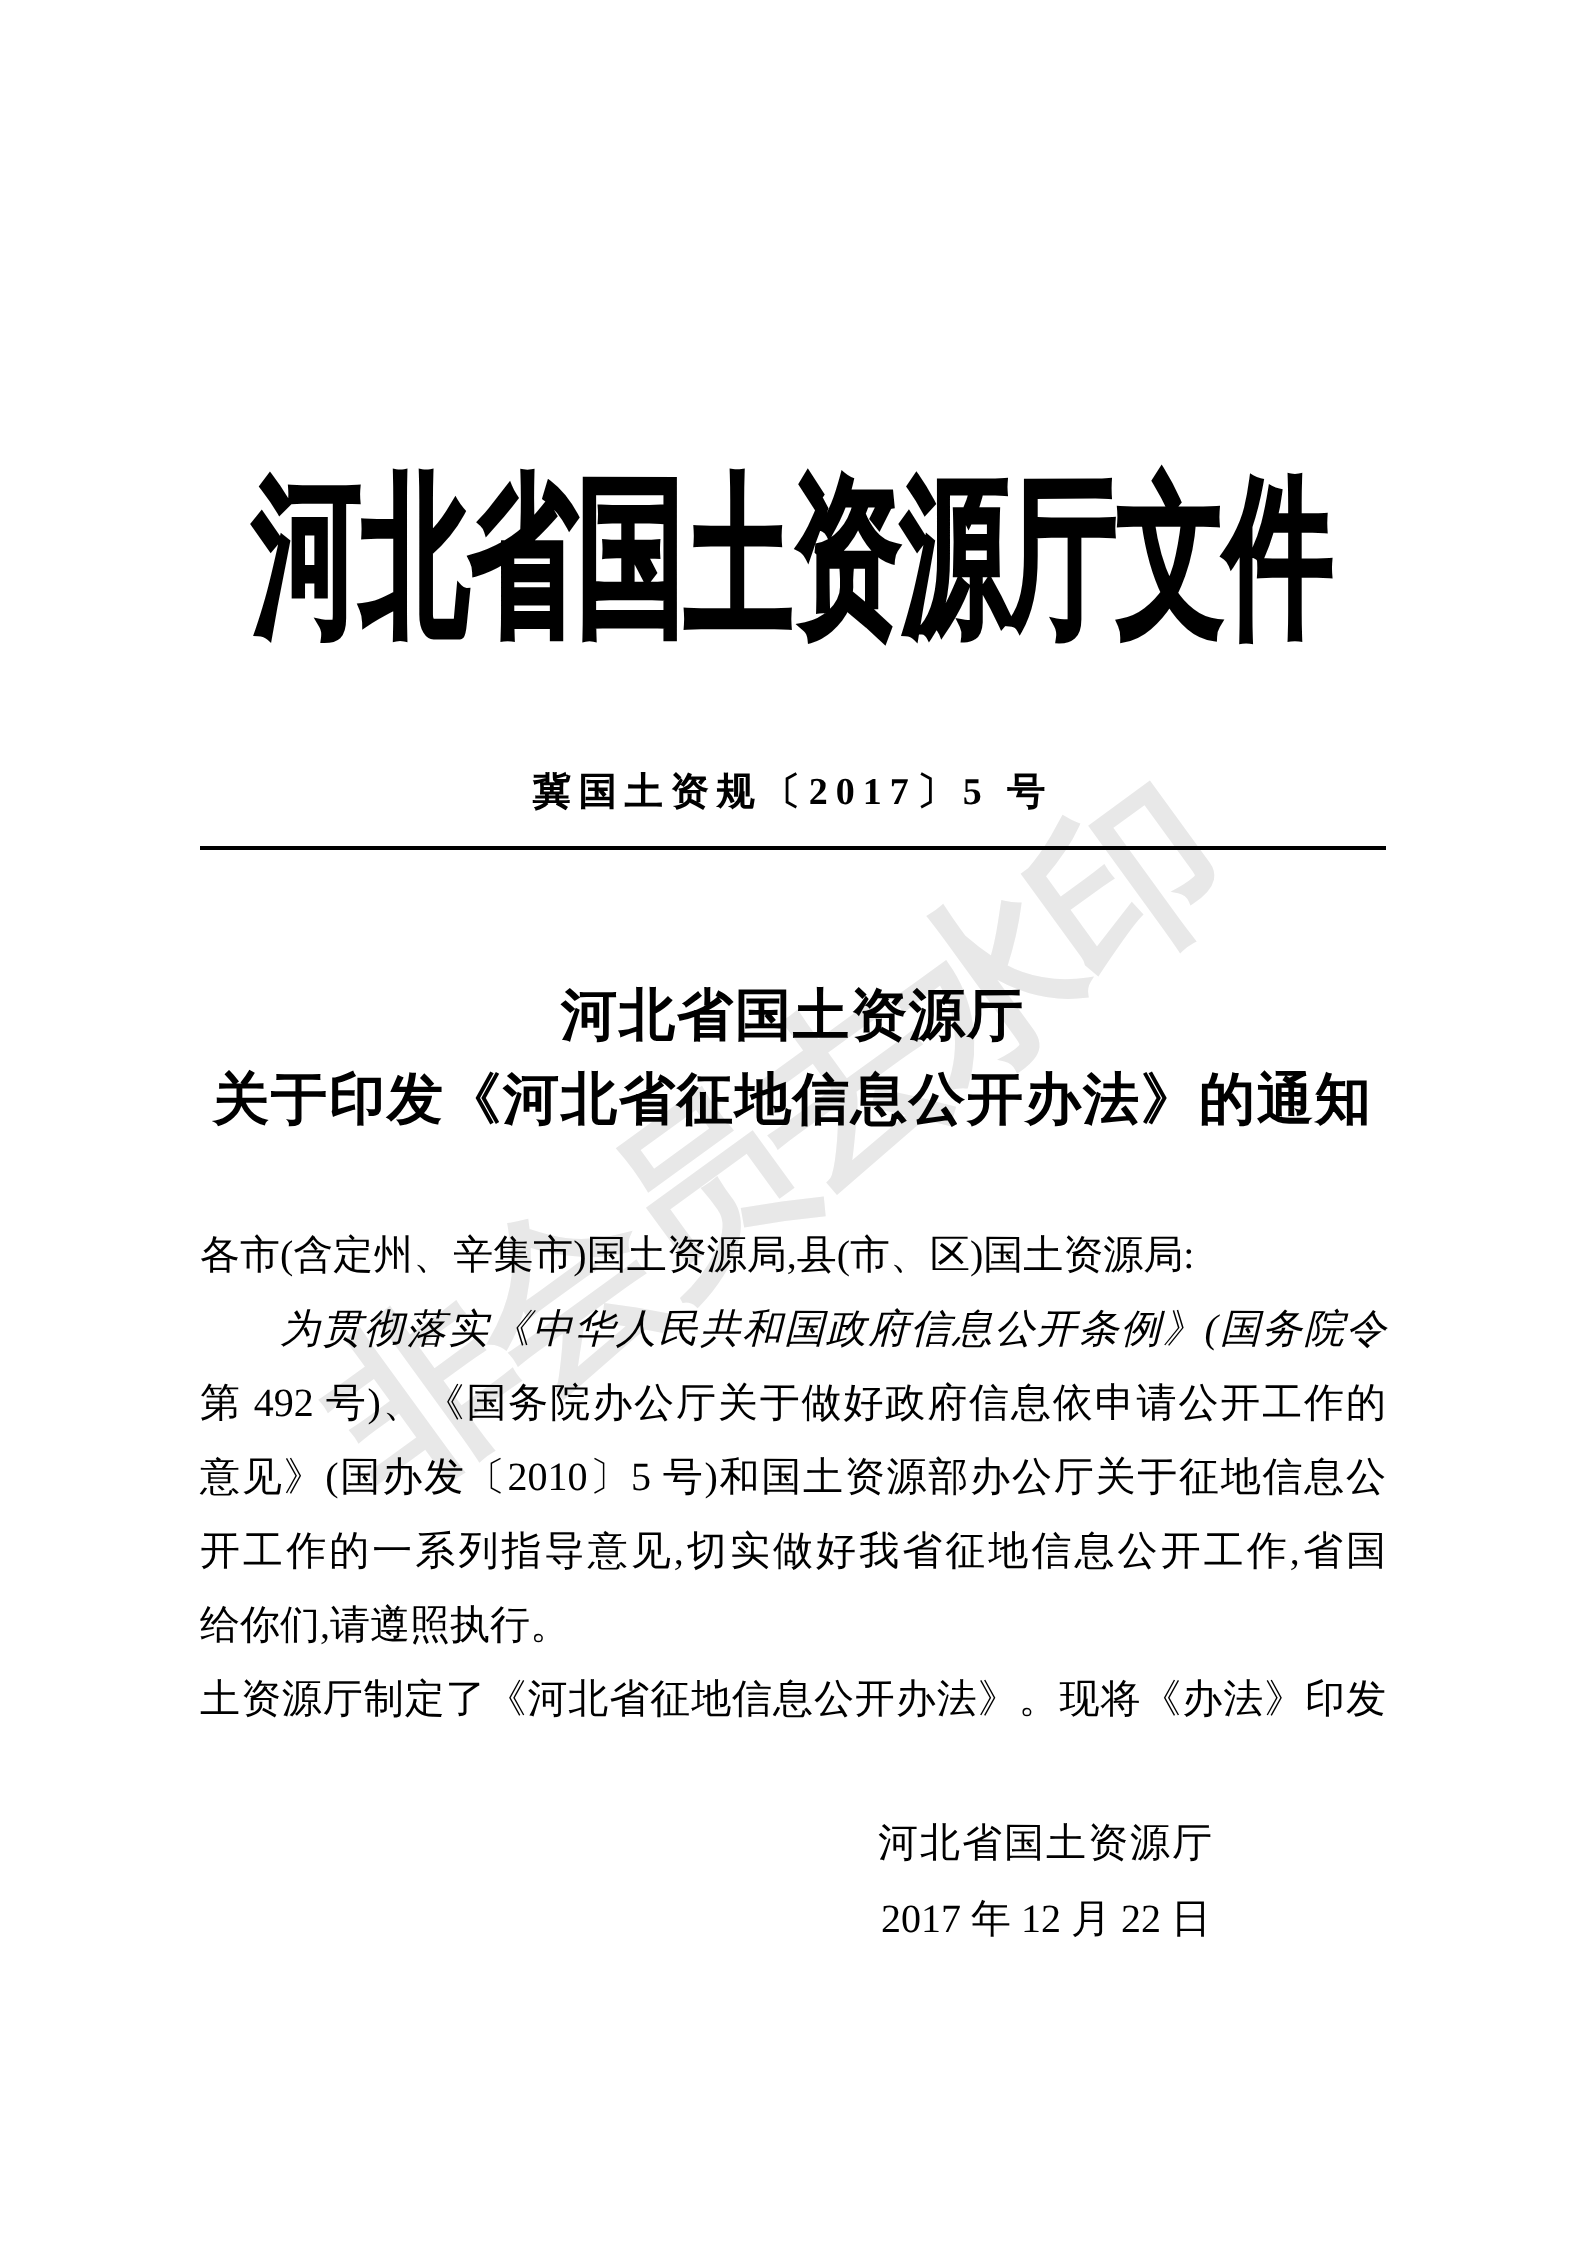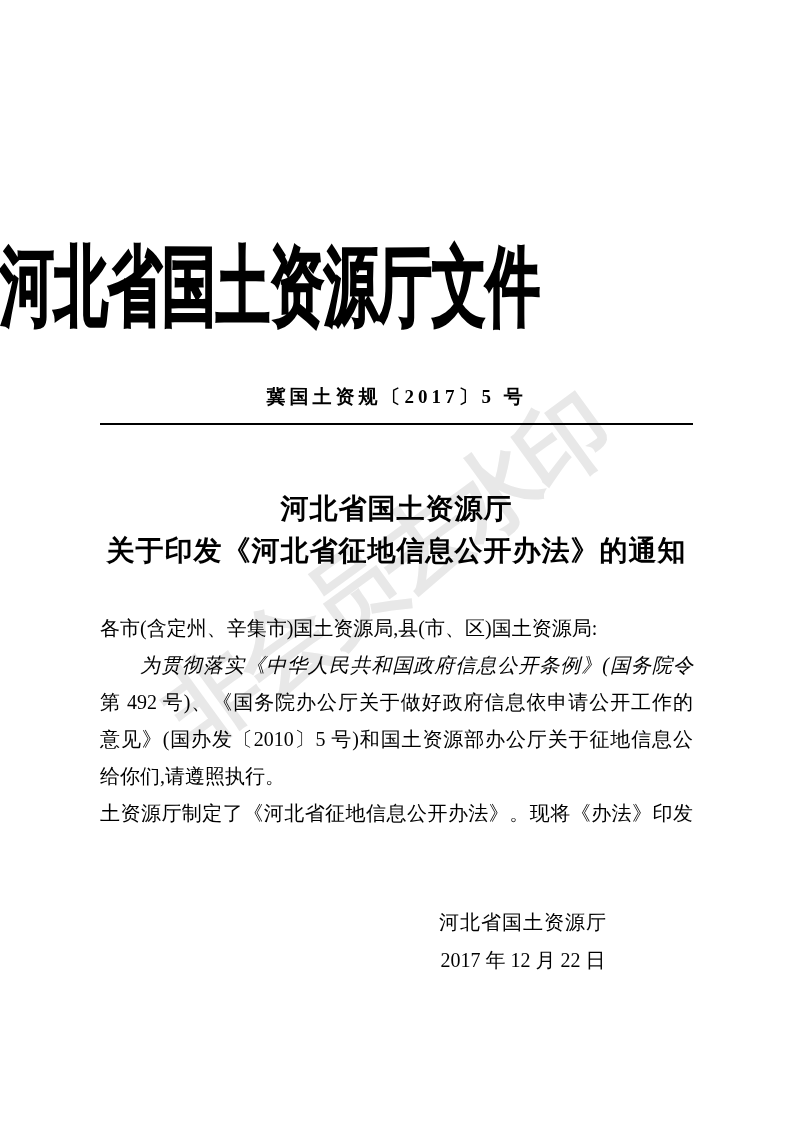"河北省国土资源厅文件" .banner { font-family: none -> Liberation Mono, monospace; text-align: left -> center }
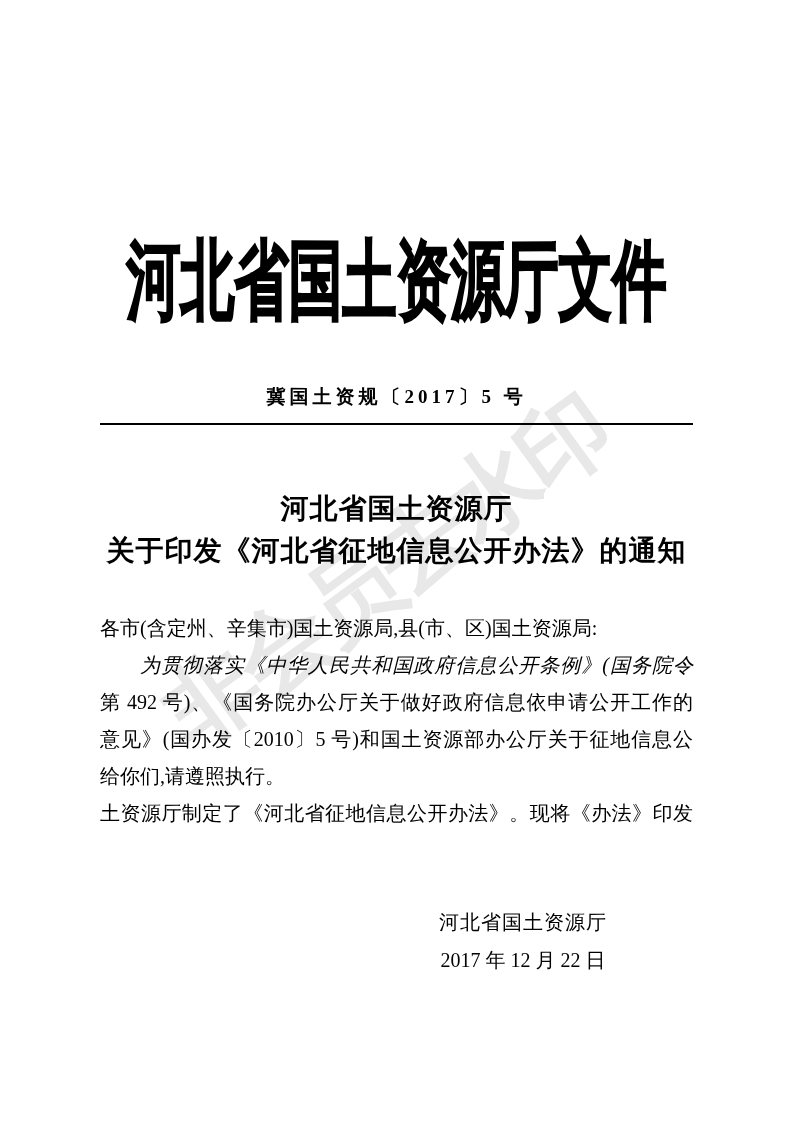"开工作的一系列指导意见,切实做好我省征地信息公开工作,省国" div.body-line { html: none -> <div>开工作的一系列指导意见,切实做好我省征地信息公开工作,省国</div> }
